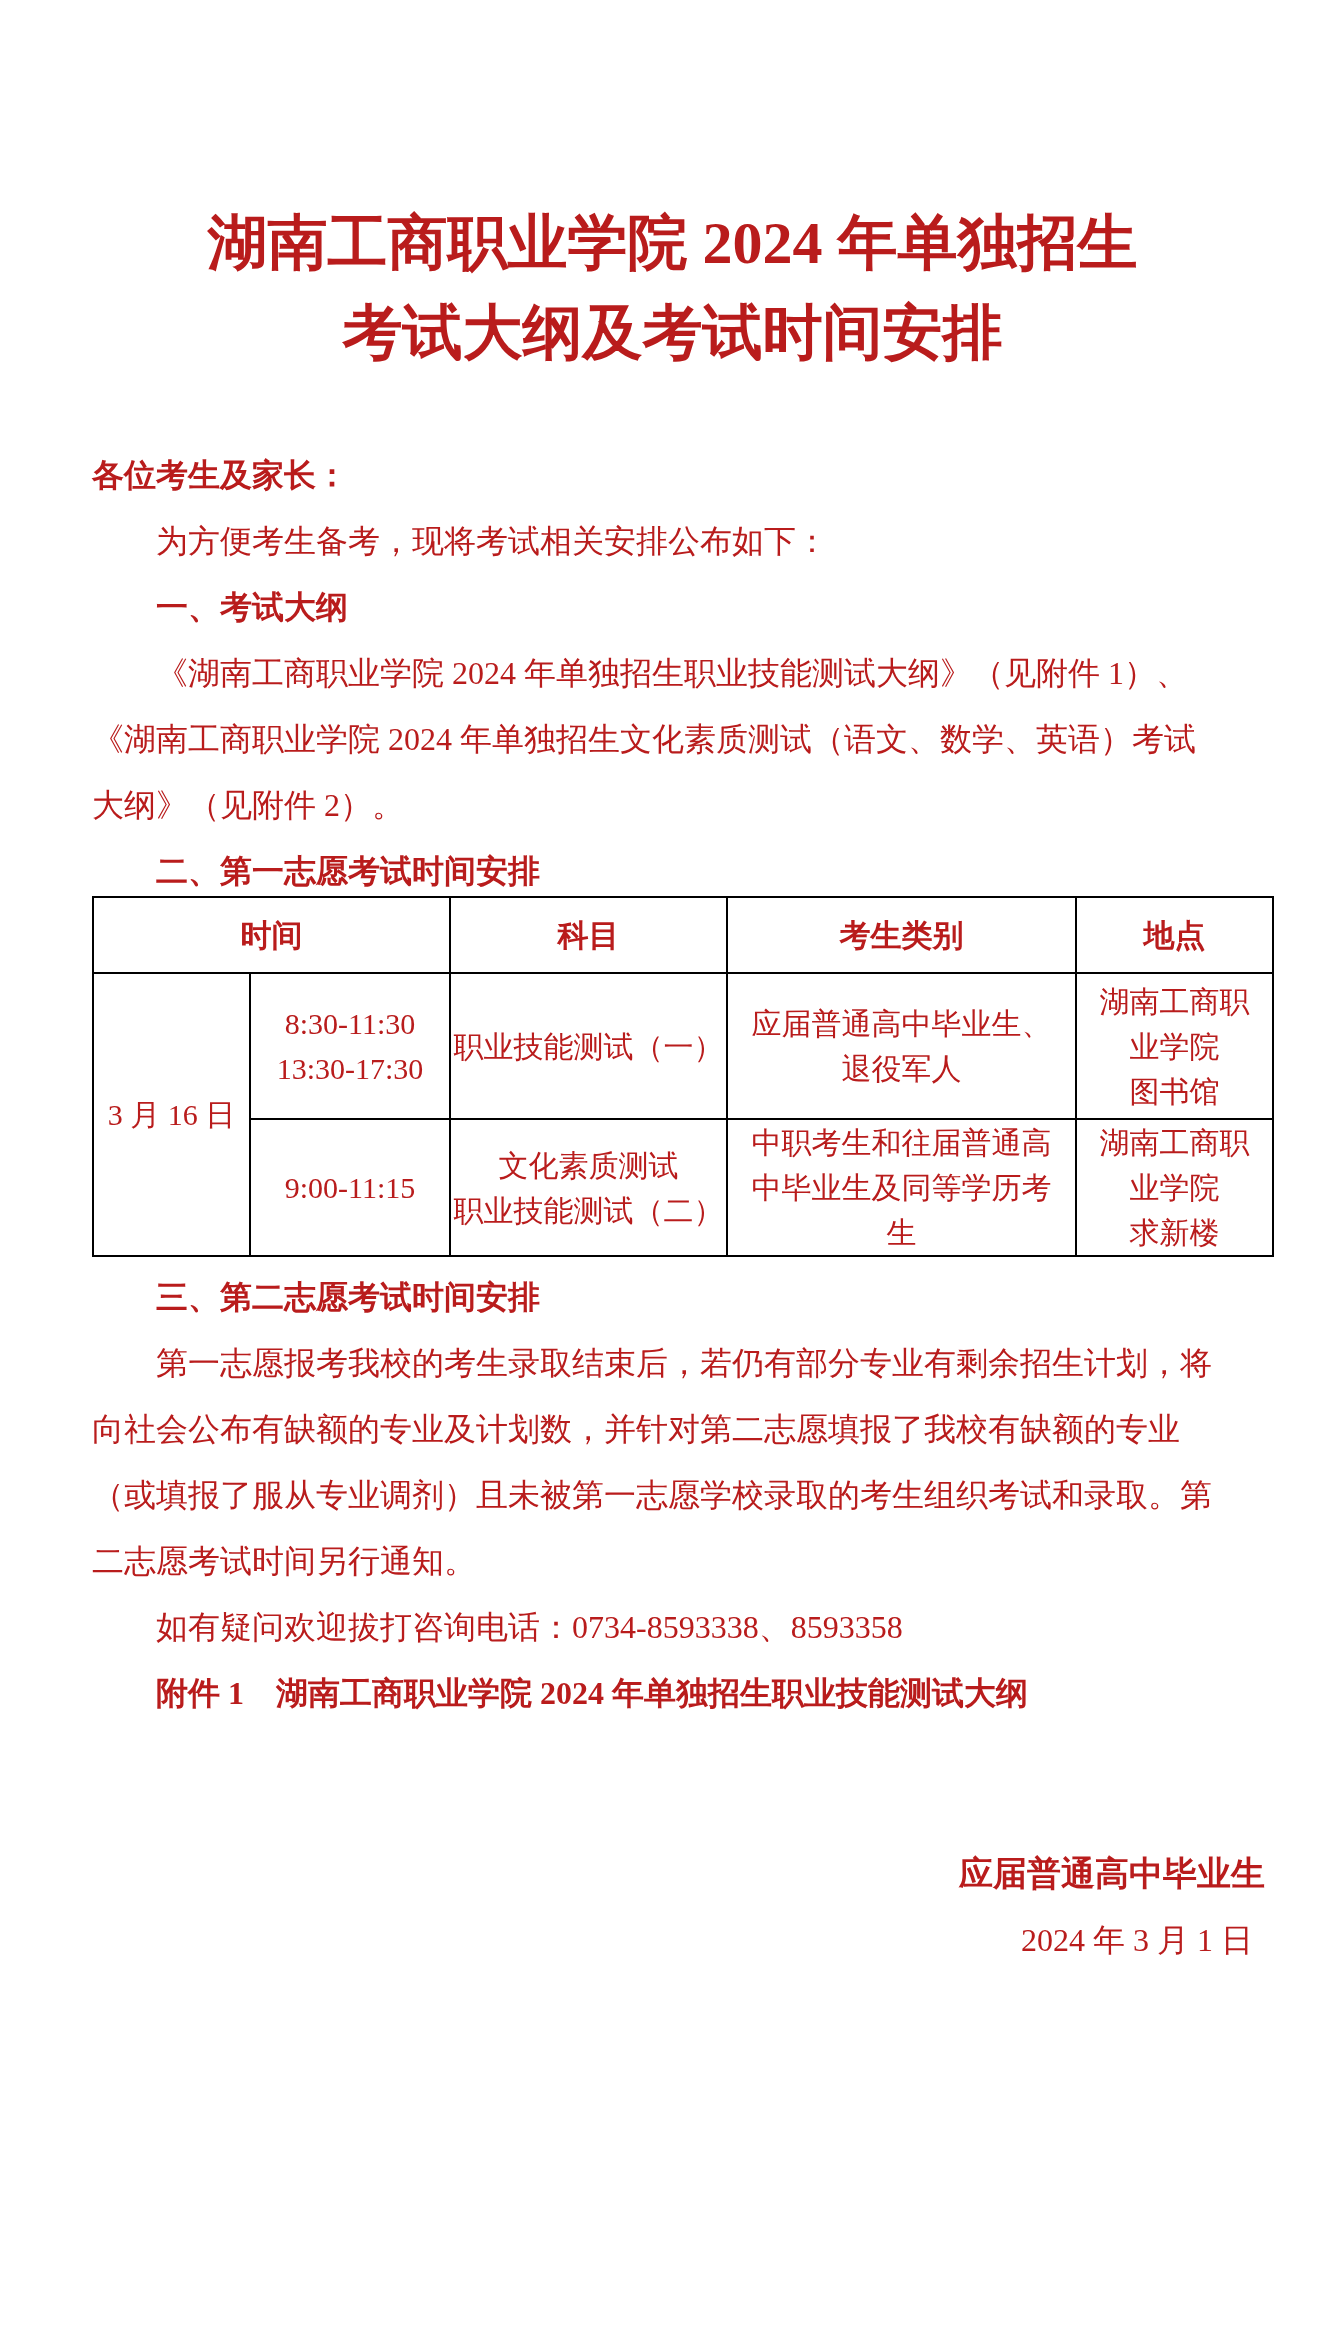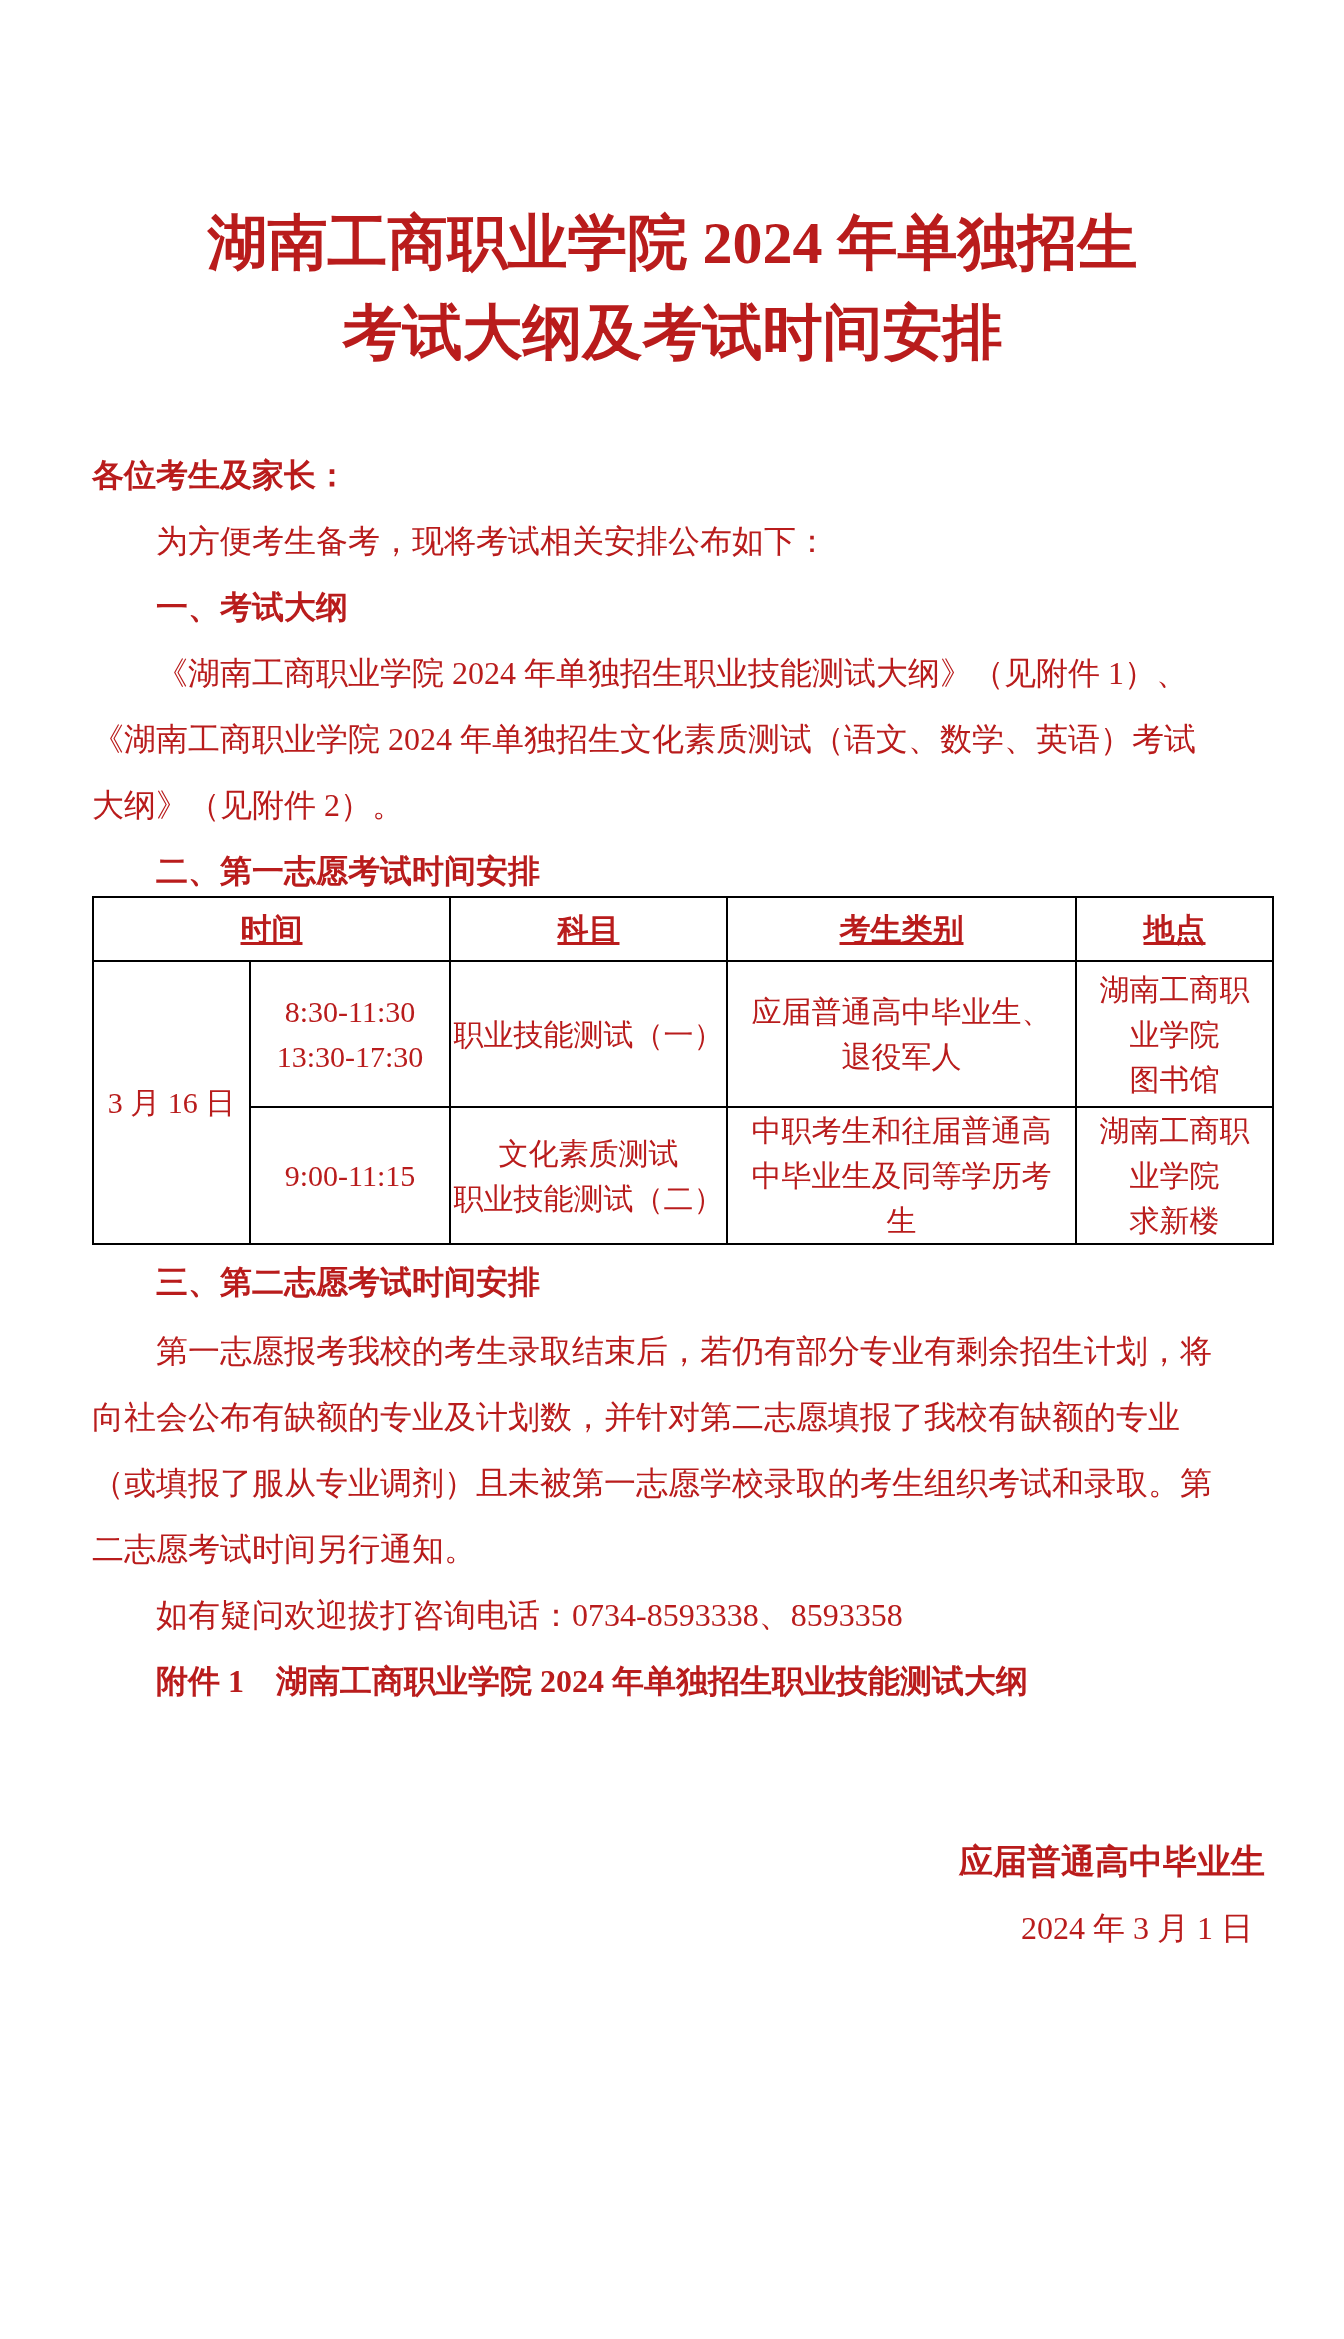"时间" .exam-table th { height: 64px -> 76px; text-decoration: underline -> none }
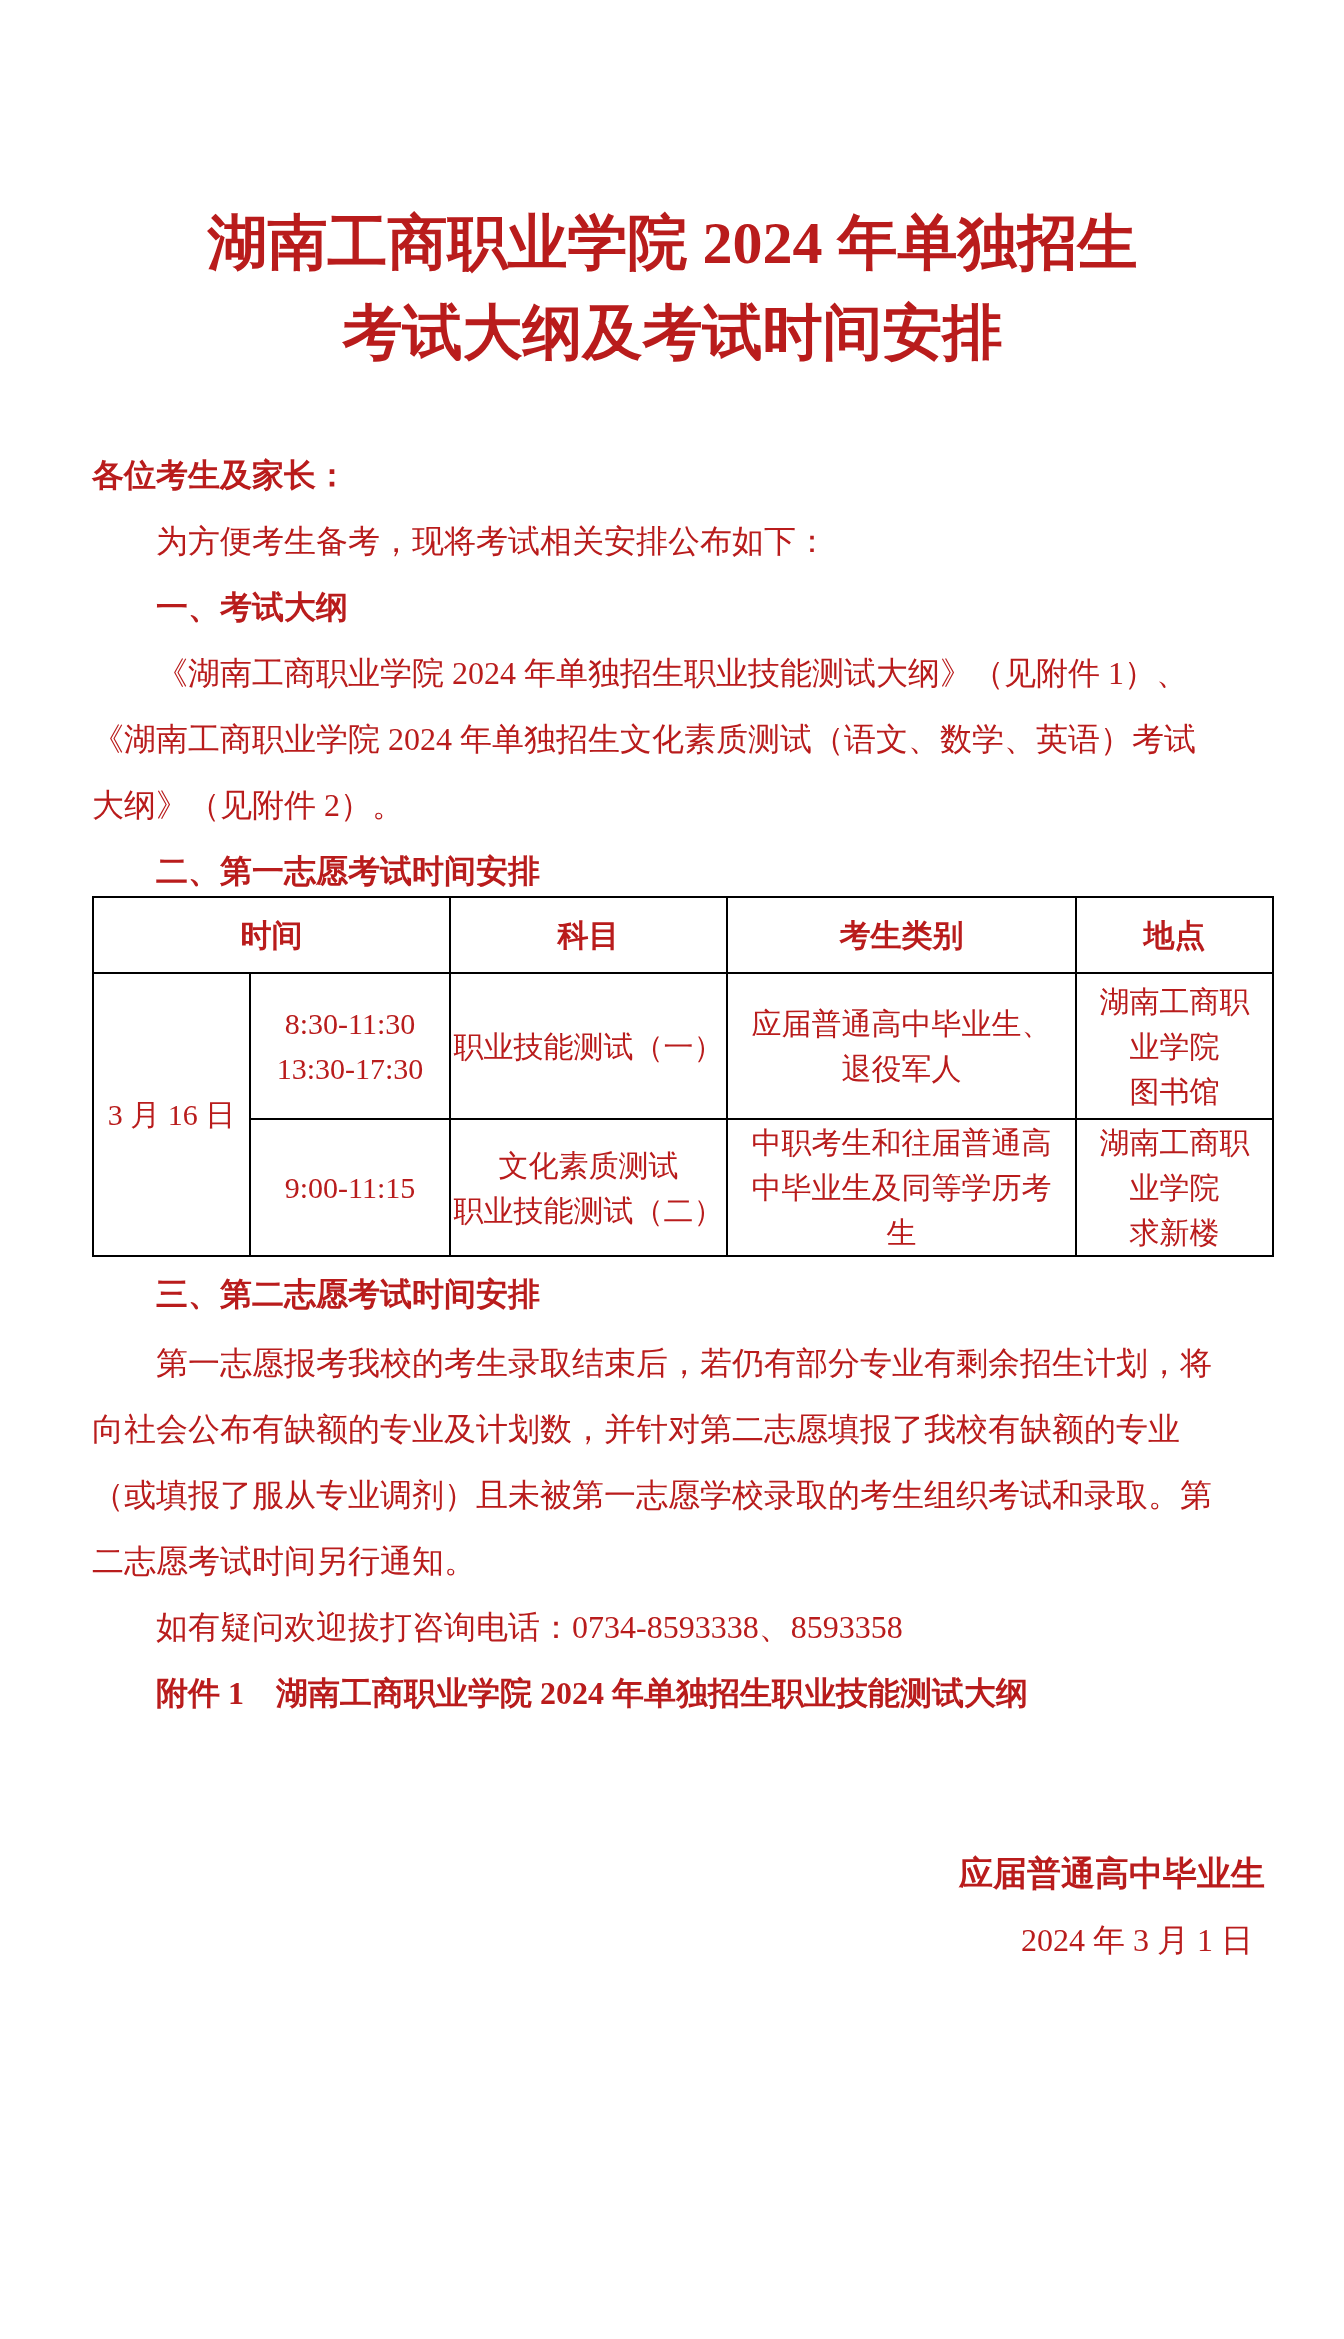"三、第二志愿考试时间安排" .heading-after-table { font-family: Liberation Mono, monospace -> none }
